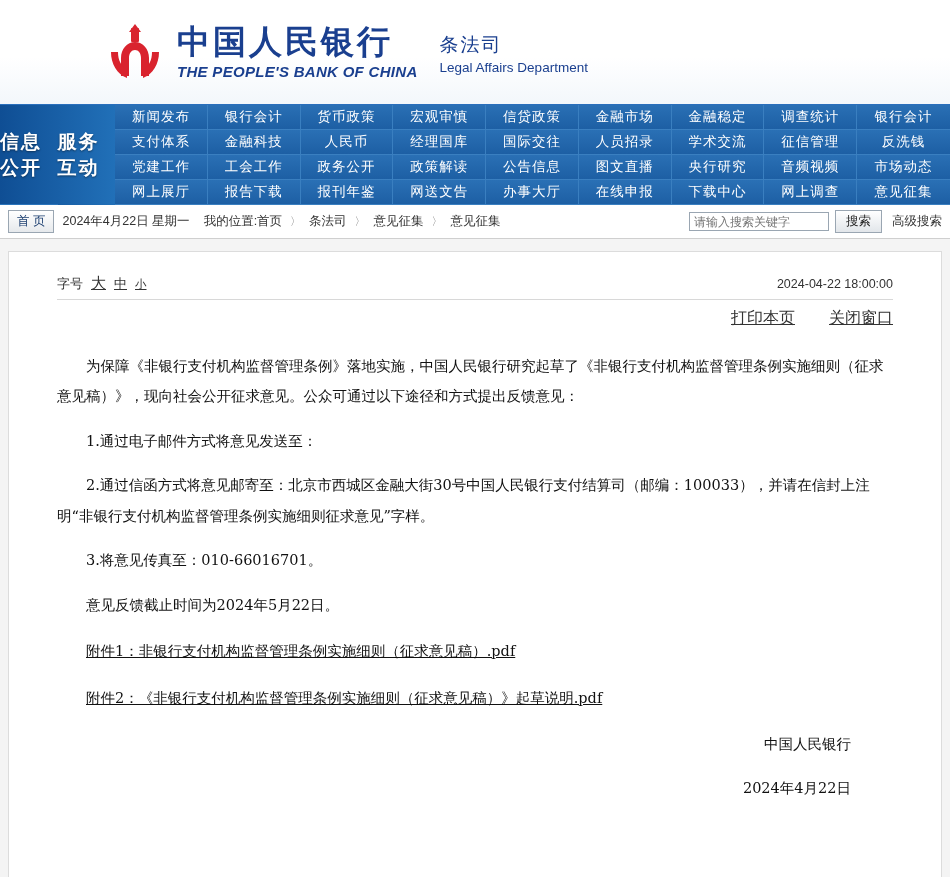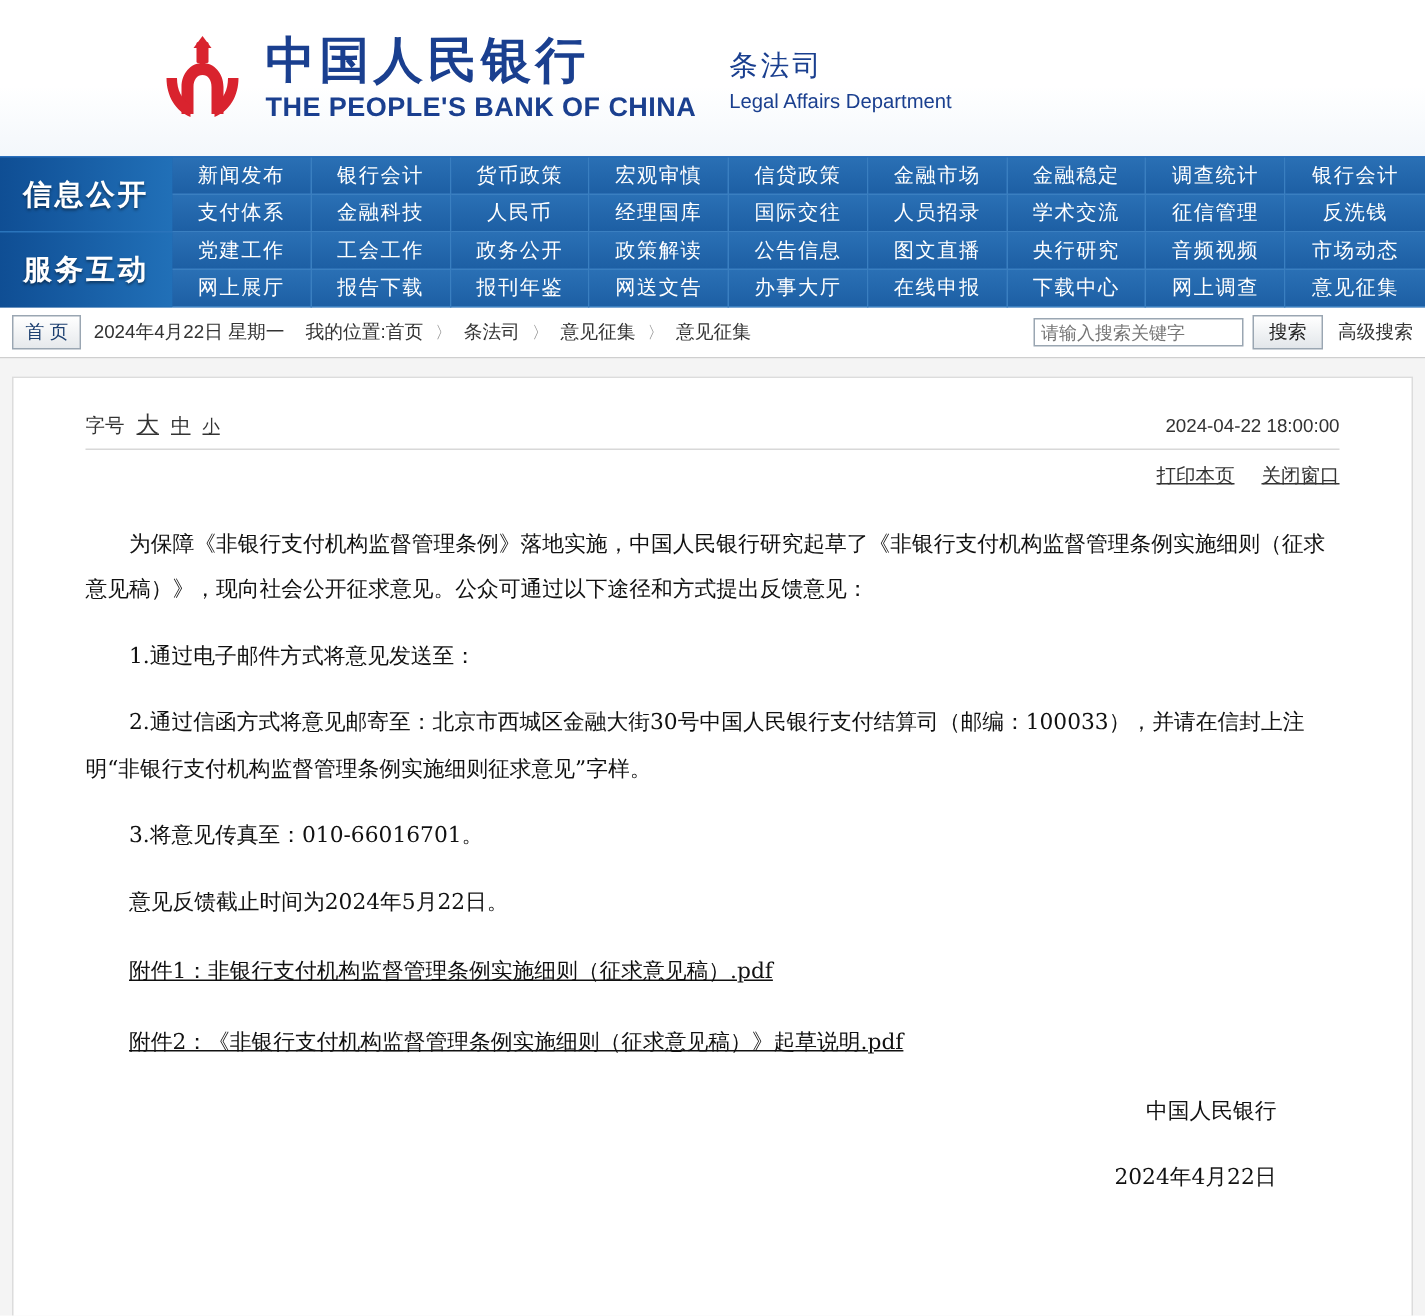"THE PEOPLE'S BANK OF CHINA" .bank-en { font-size: 18px -> 15px; font-style: none -> italic }
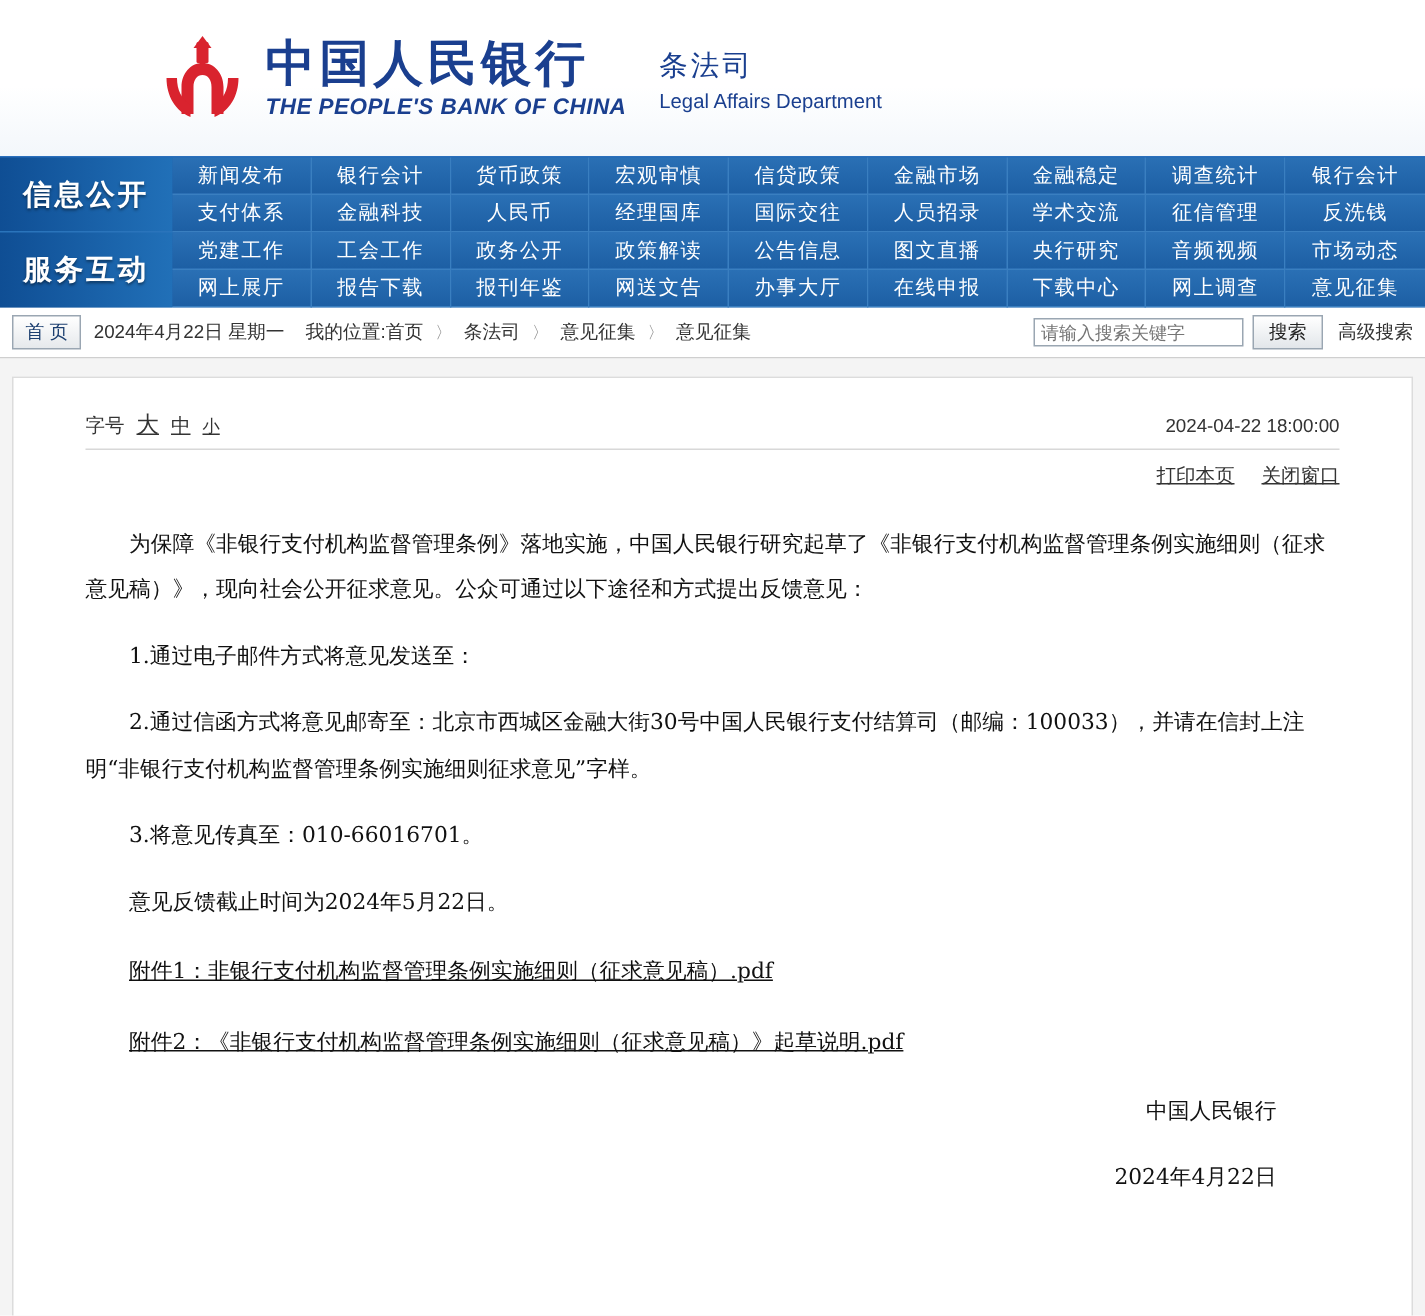"信息公开" .nav-left { flex-direction: column -> none }
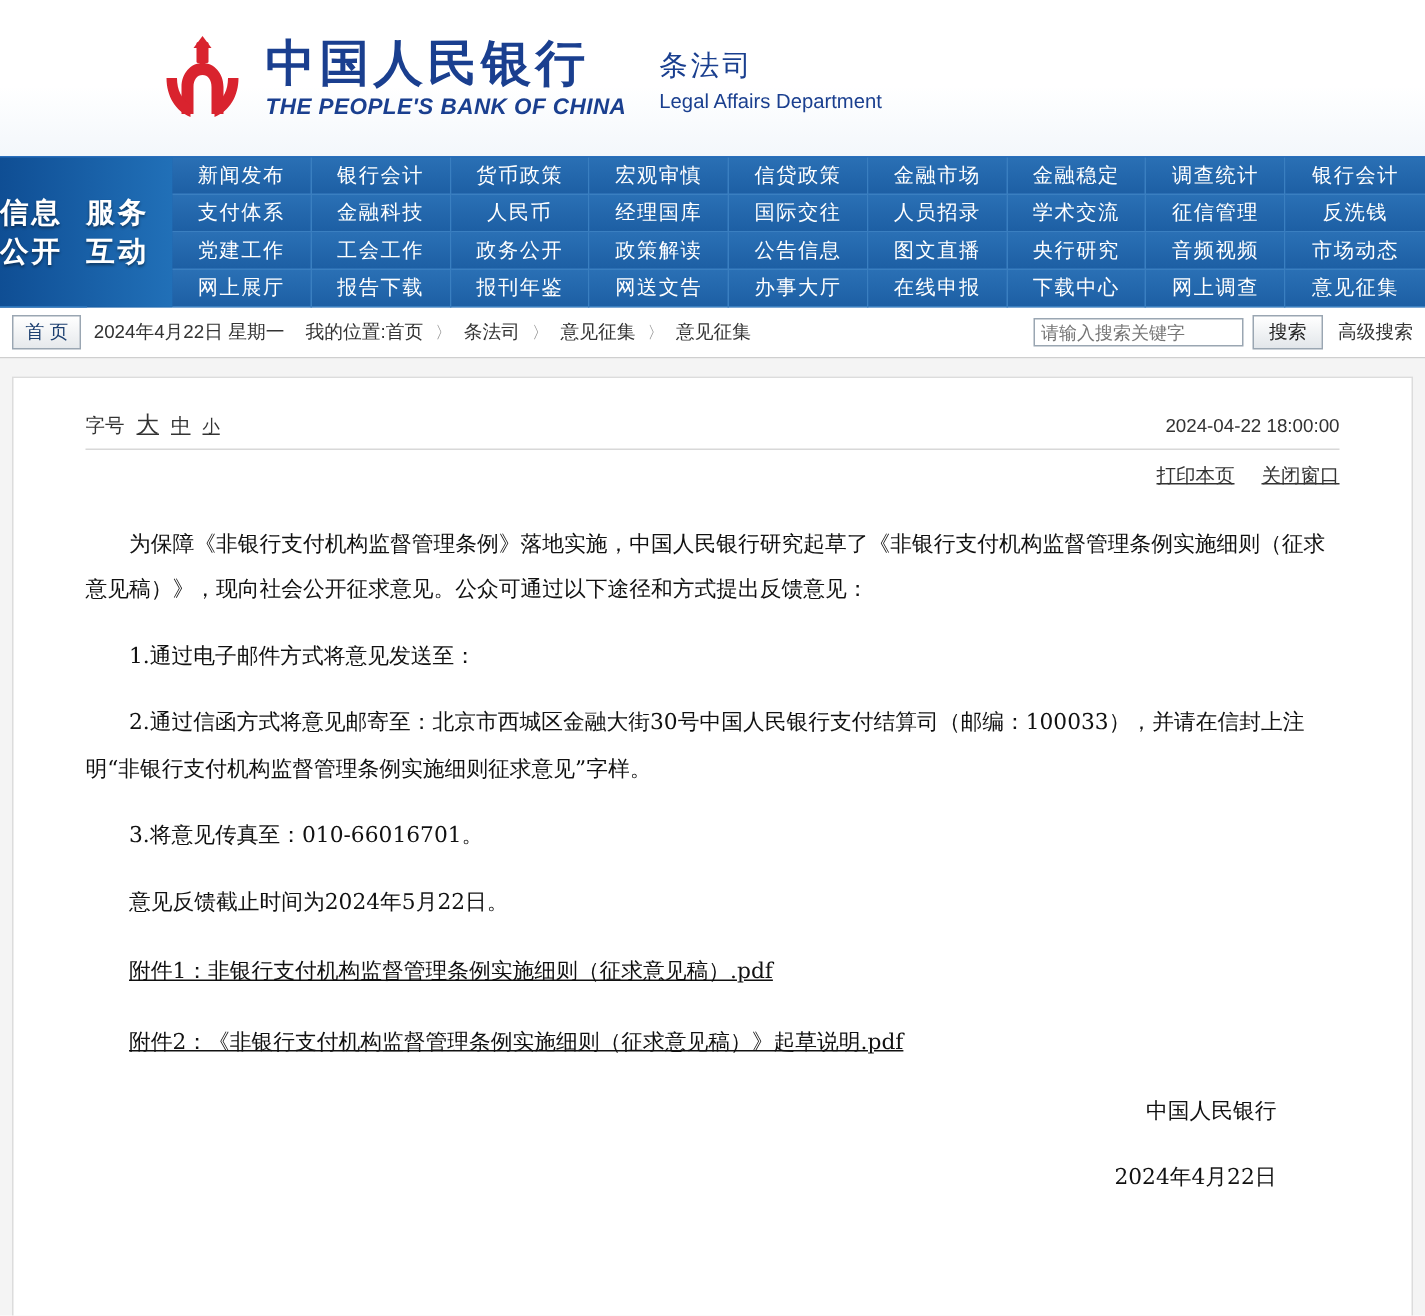"打印本页" .tool-row { font-size: 13px -> 16px; gap: 18px -> 34px }
